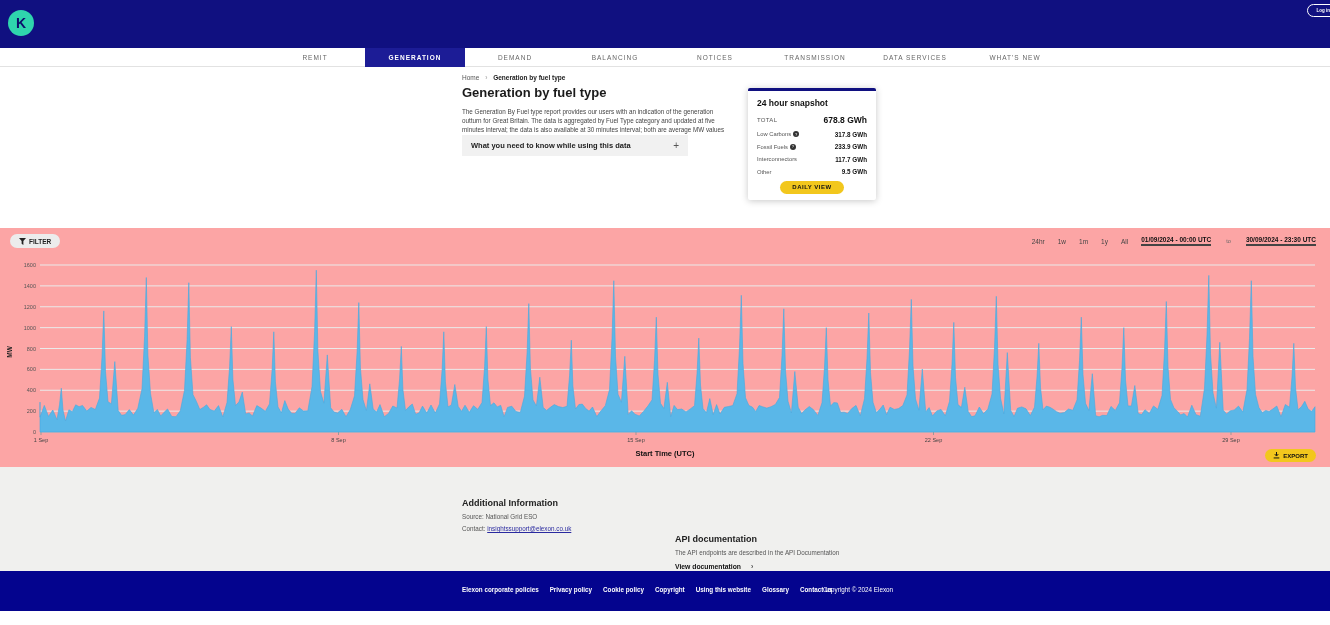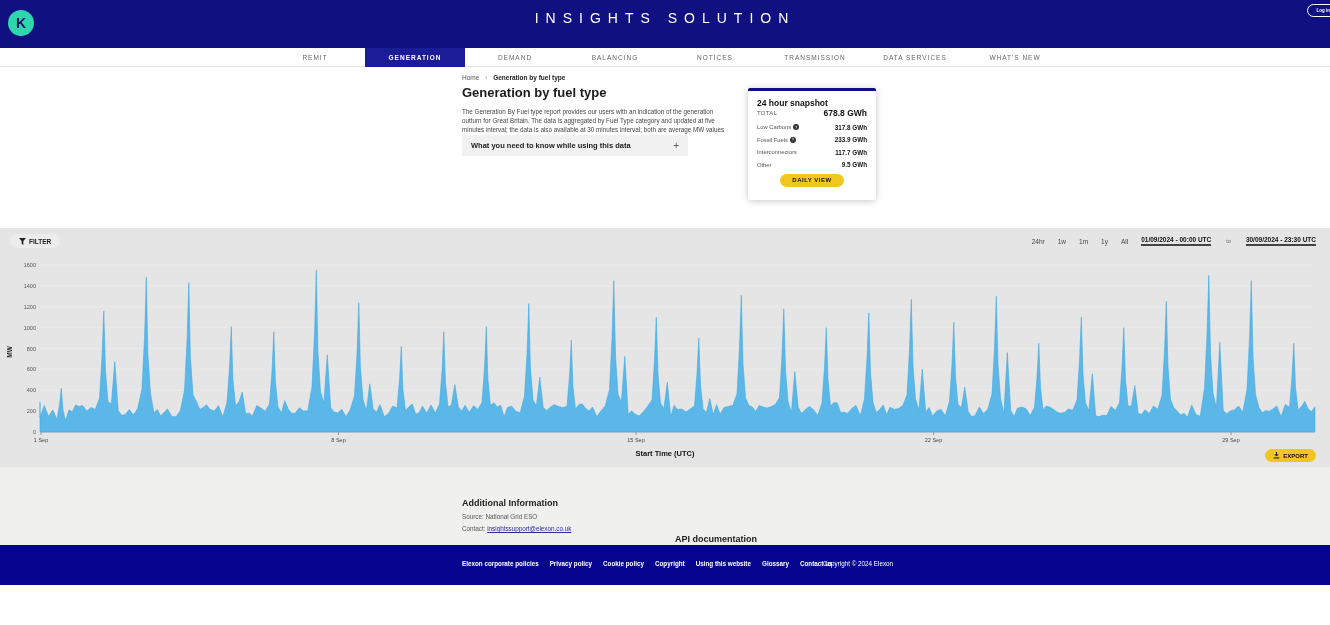"INSIGHTS SOLUTION" div.brand-bottom { html: <div>INSIGHTS SOLUTION</div> -> none }
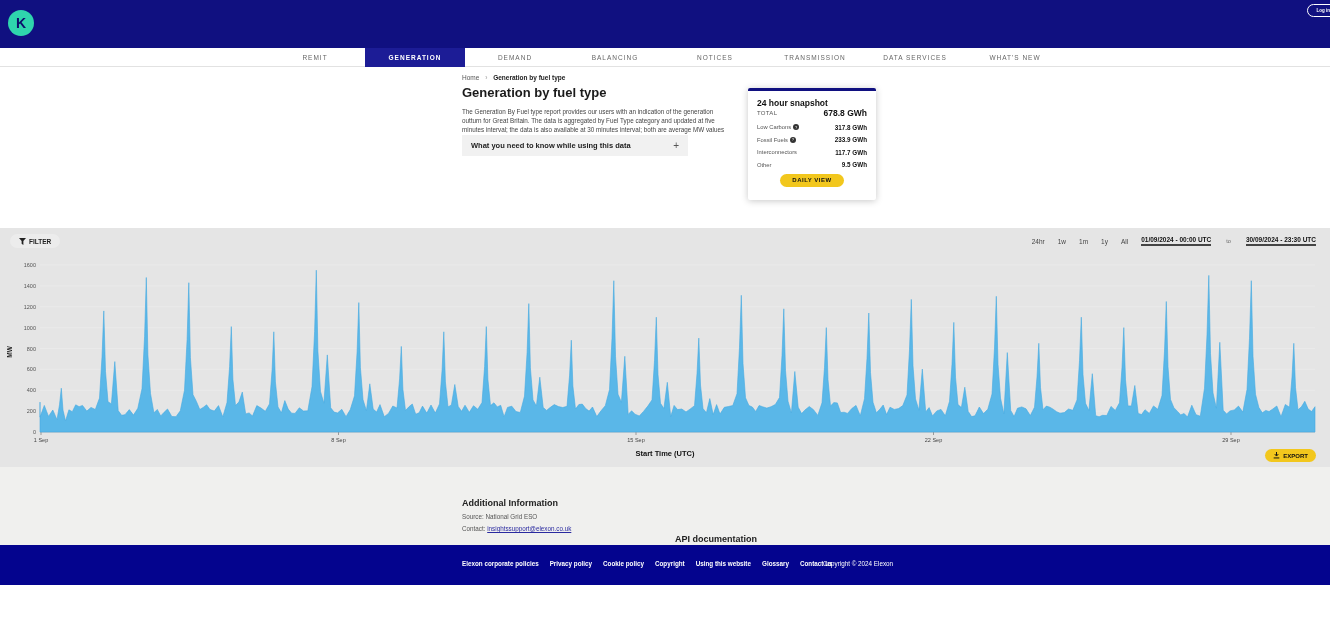"24 hour snapshot" .card-title { margin-bottom: none -> 7px }
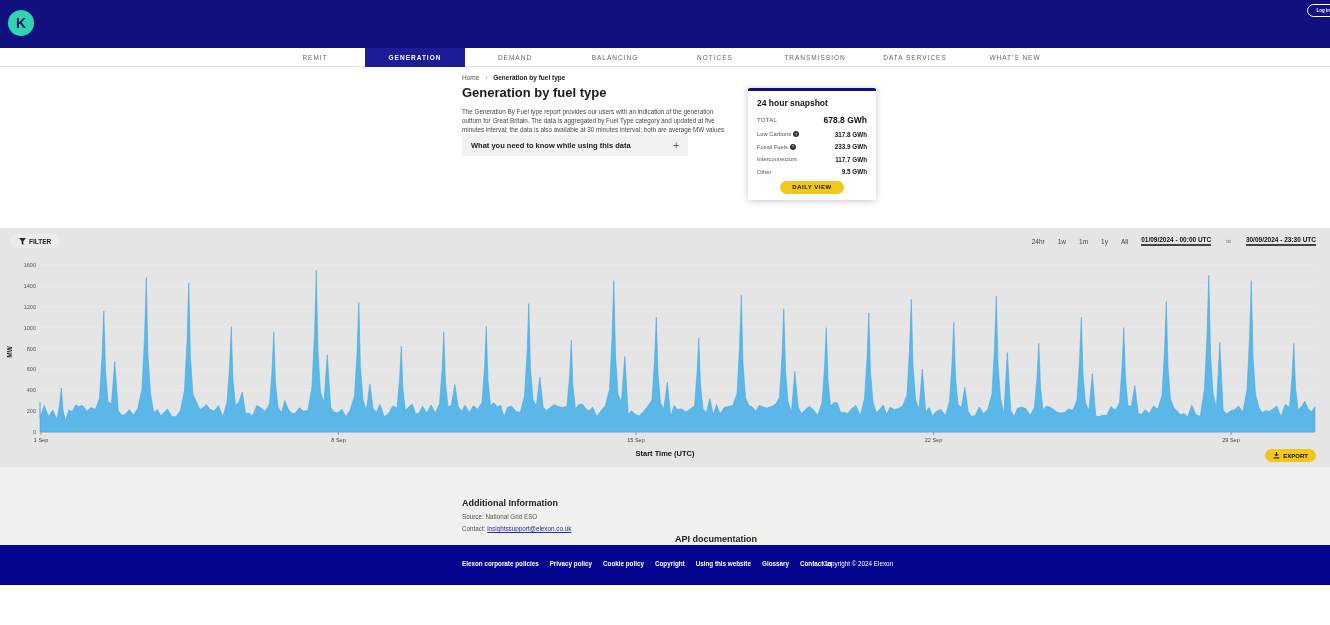"Start Time (UTC)" .chart-sec { background: #e5e5e5 -> #fca5a5 }
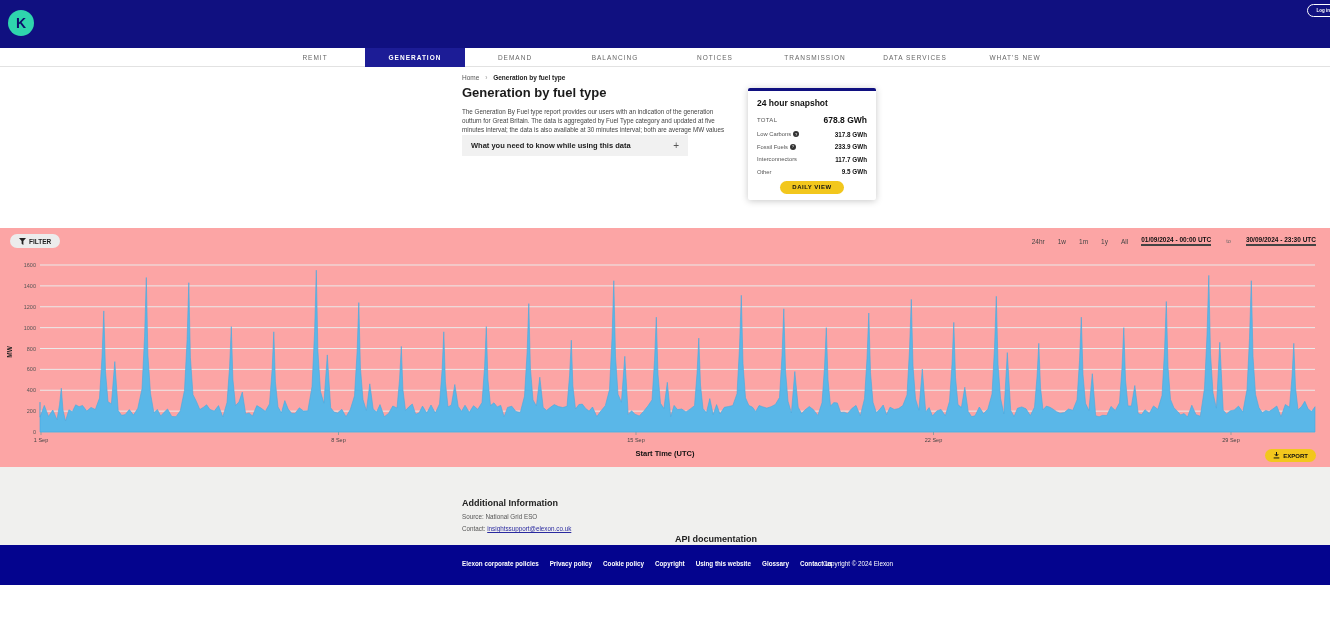"Additional Information" .band { height: 78px -> 104px }
